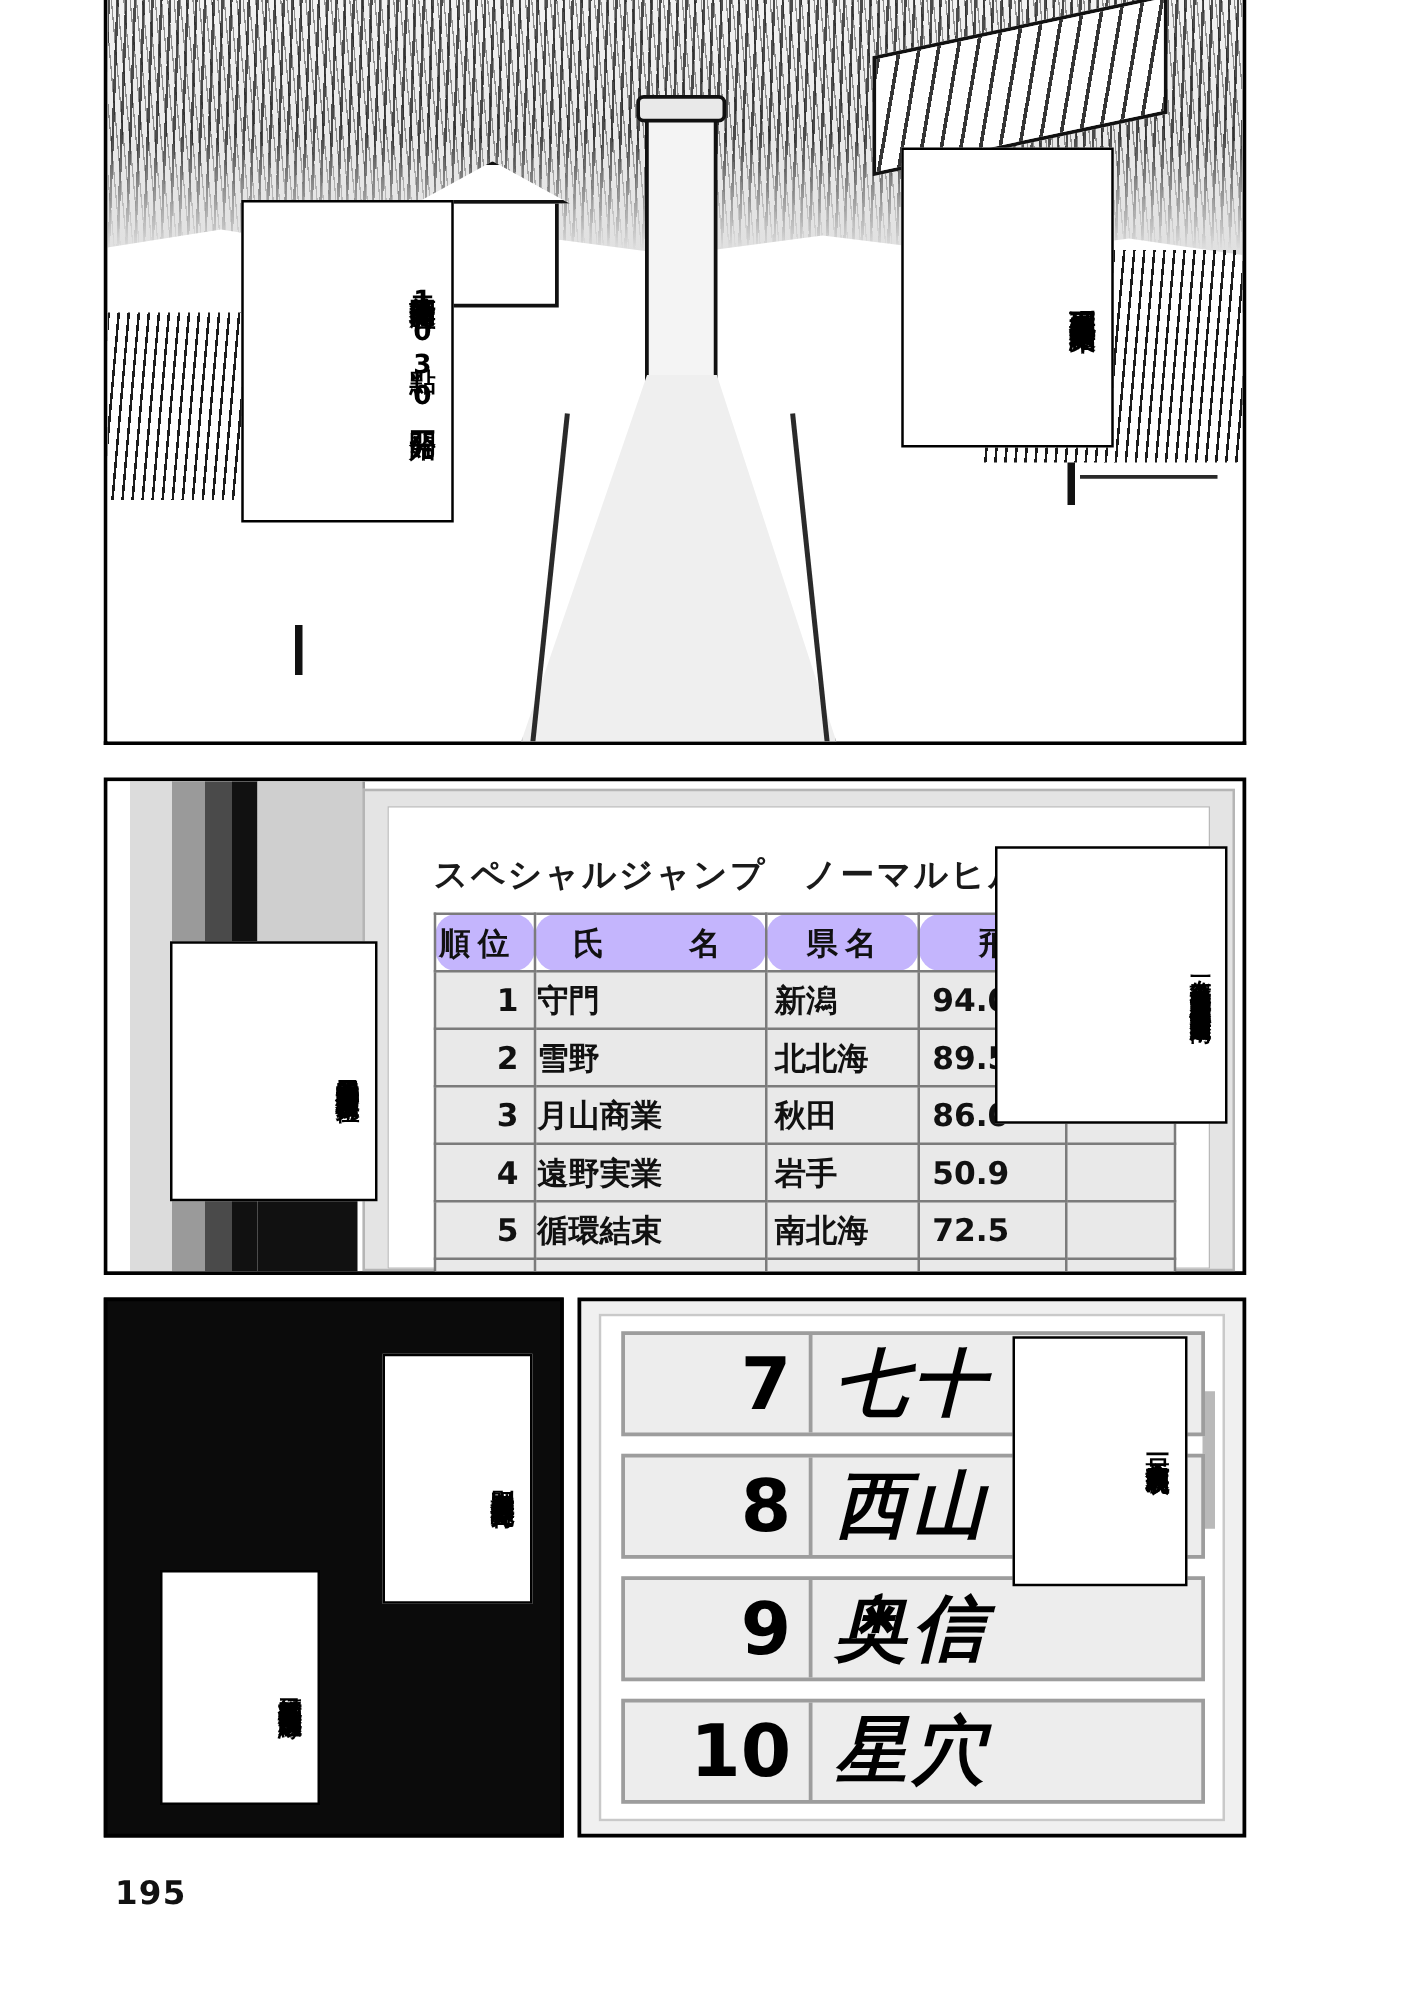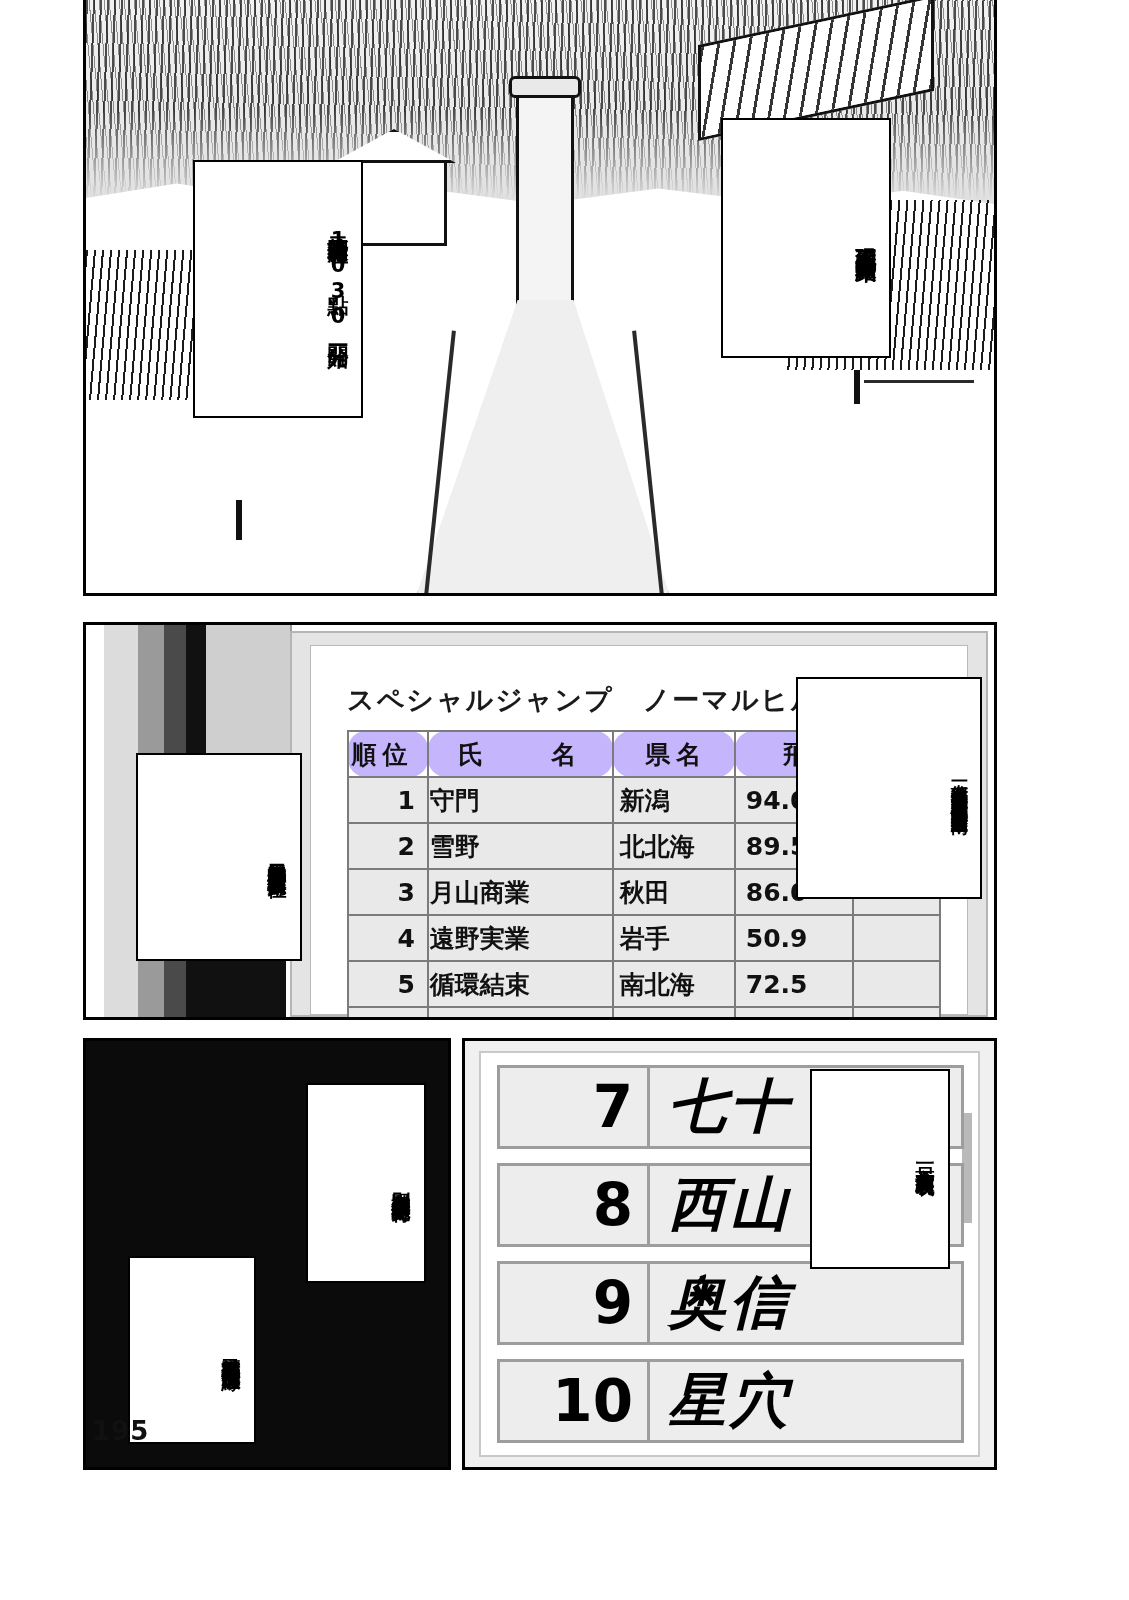"195" .pageno { top: 1416px -> 1500px }
